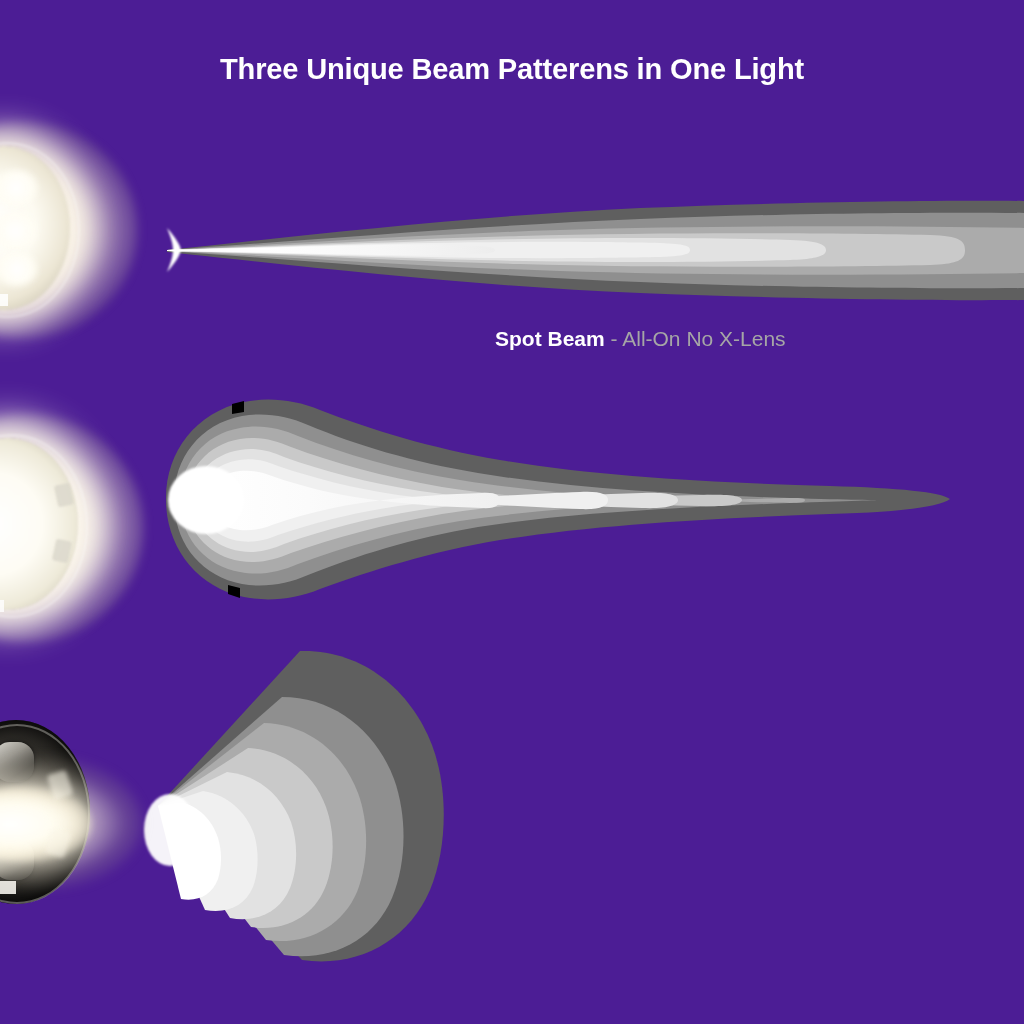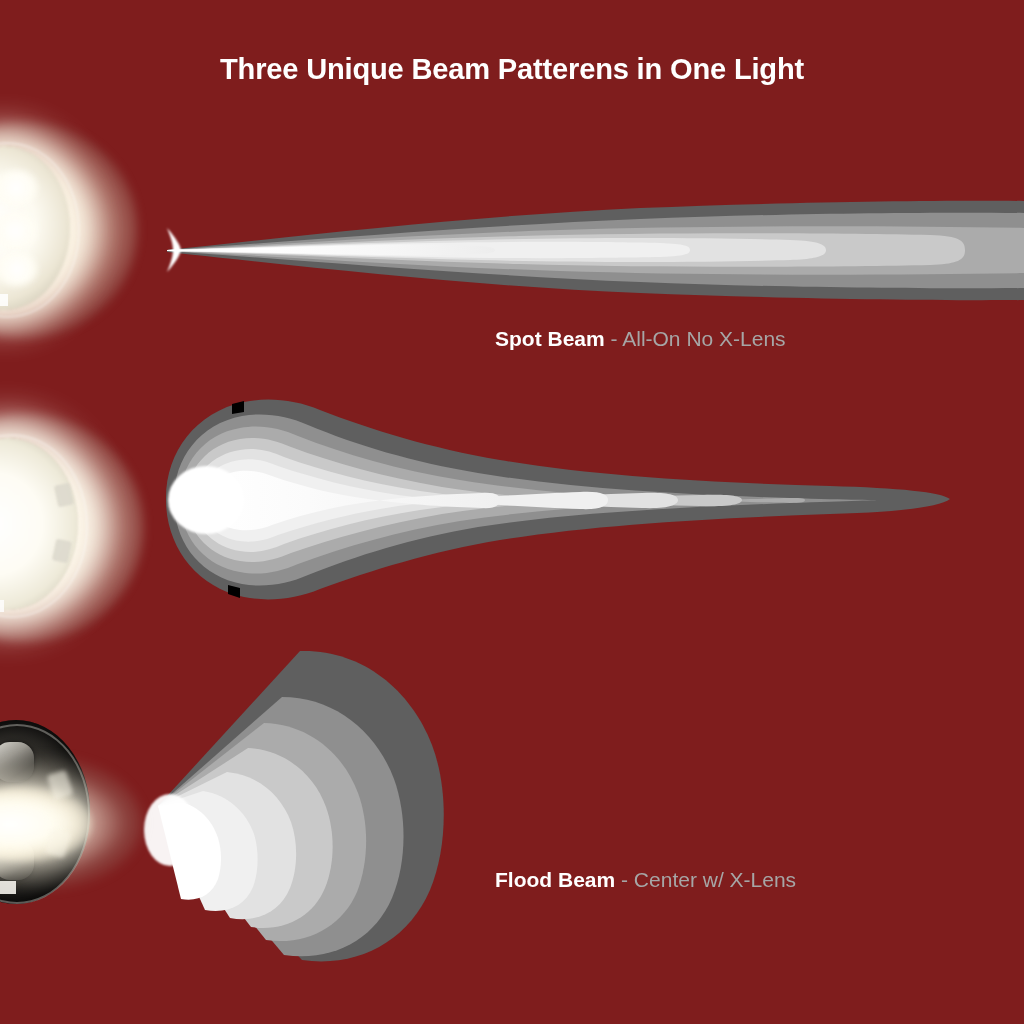"Three Unique Beam Patterens in" .stage { background: #7f1d1d -> #4c1d95 }
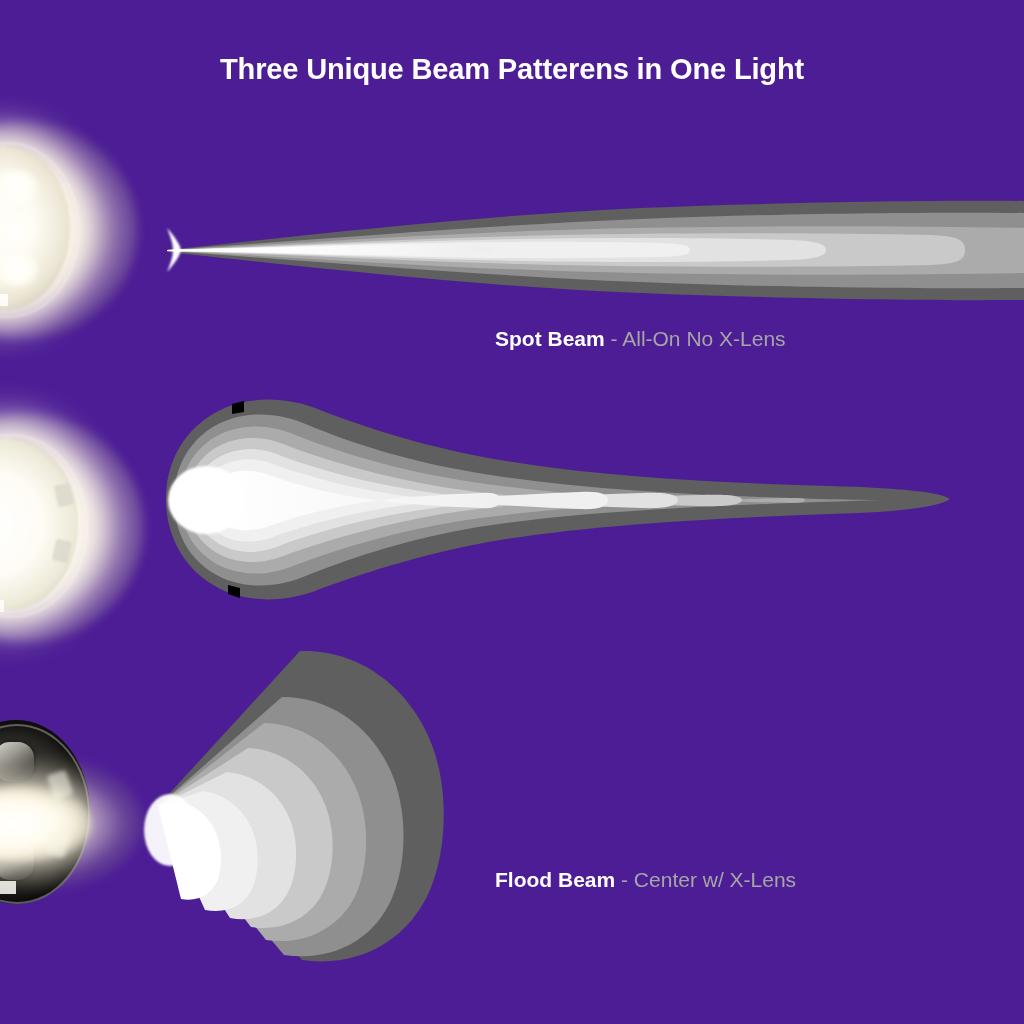"Flood Beam - Center w/" div.caption { html: <div> <span>Flood Beam</span><span> - </span><span>Center w/ X-Lens</span> </div> -> none }
